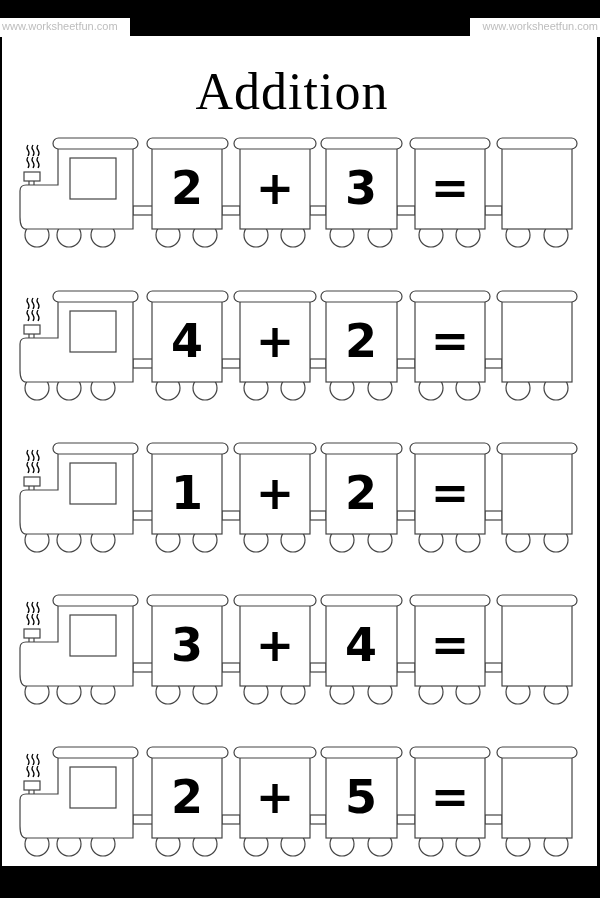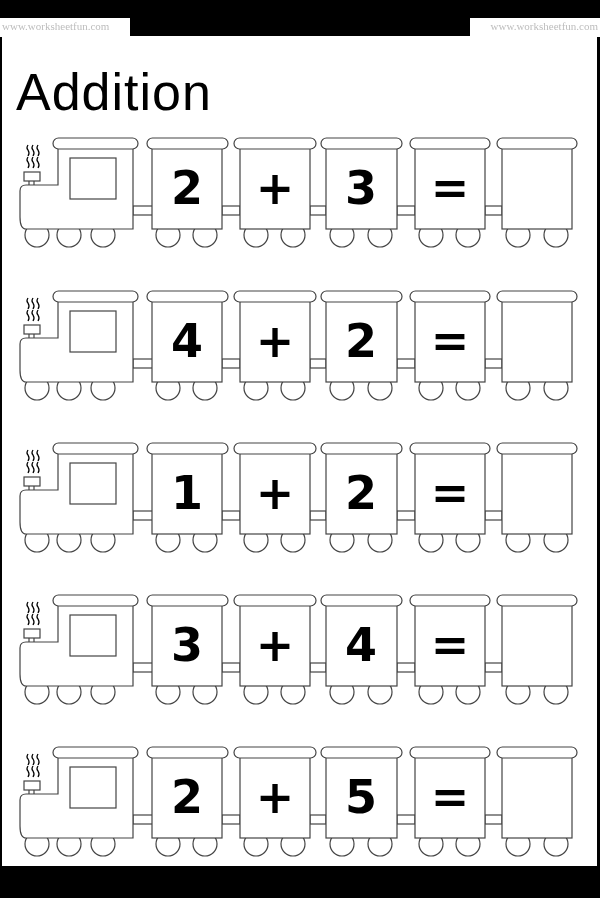"www.worksheetfun.com" .wm { font-family: Liberation Serif, serif -> Liberation Sans, sans-serif }
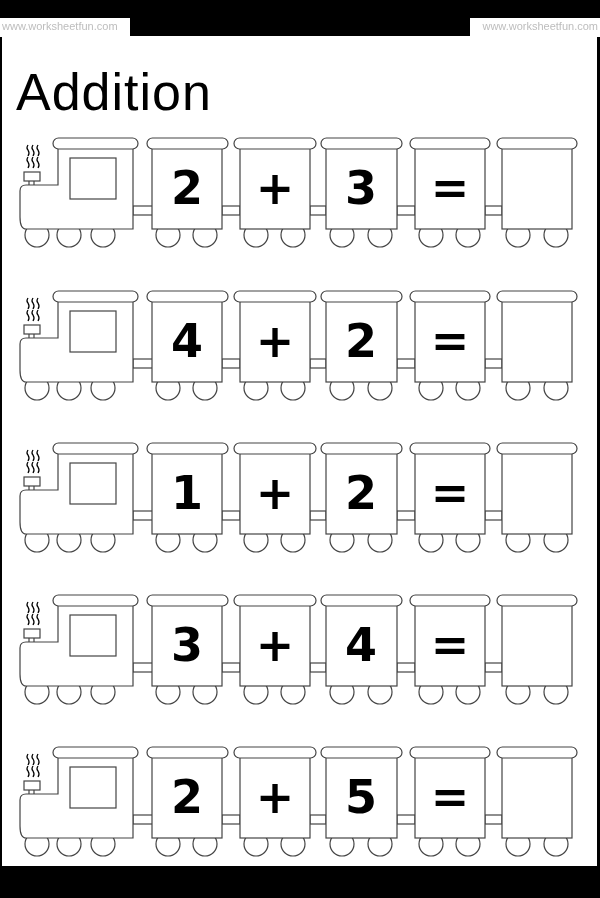"Addition" .title { font-family: Liberation Sans, sans-serif -> Liberation Serif, serif; left: 16px -> 2px; text-align: none -> center }
